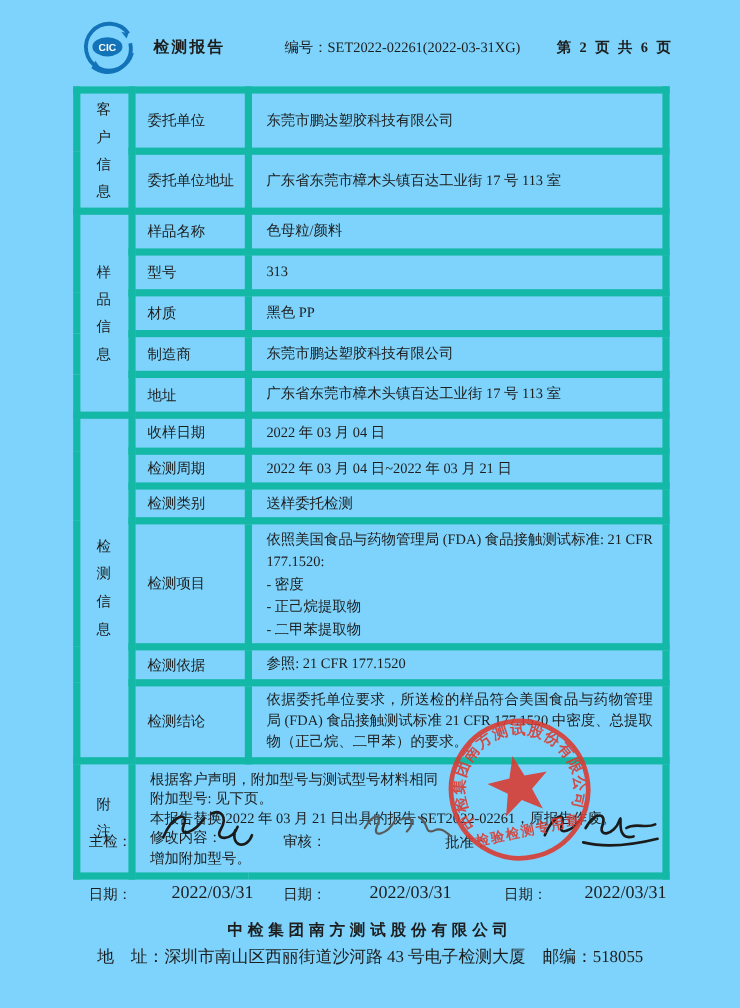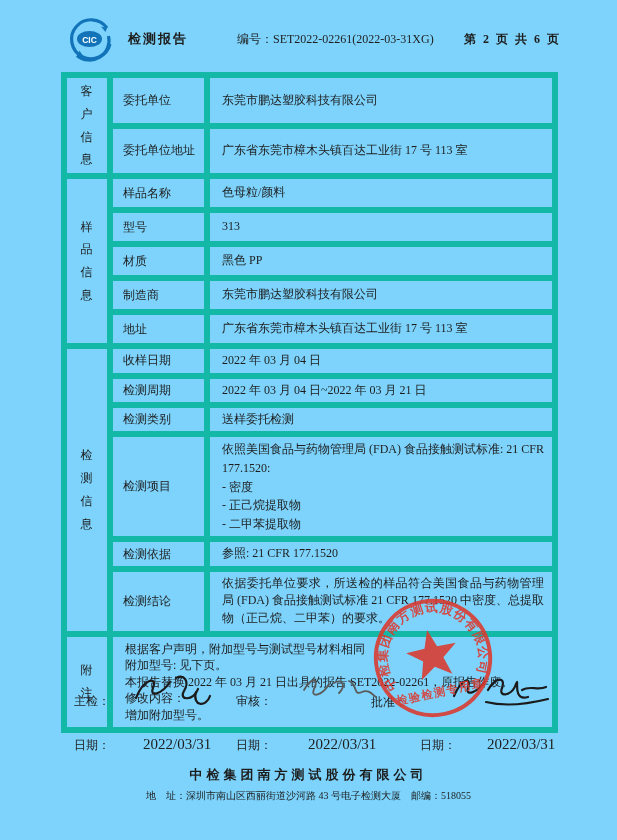"地 址：深圳市南山区西丽街道沙河路 43 号电子检测大厦 邮编：518055" .f-line1 { font-size: 10px -> 14px }
